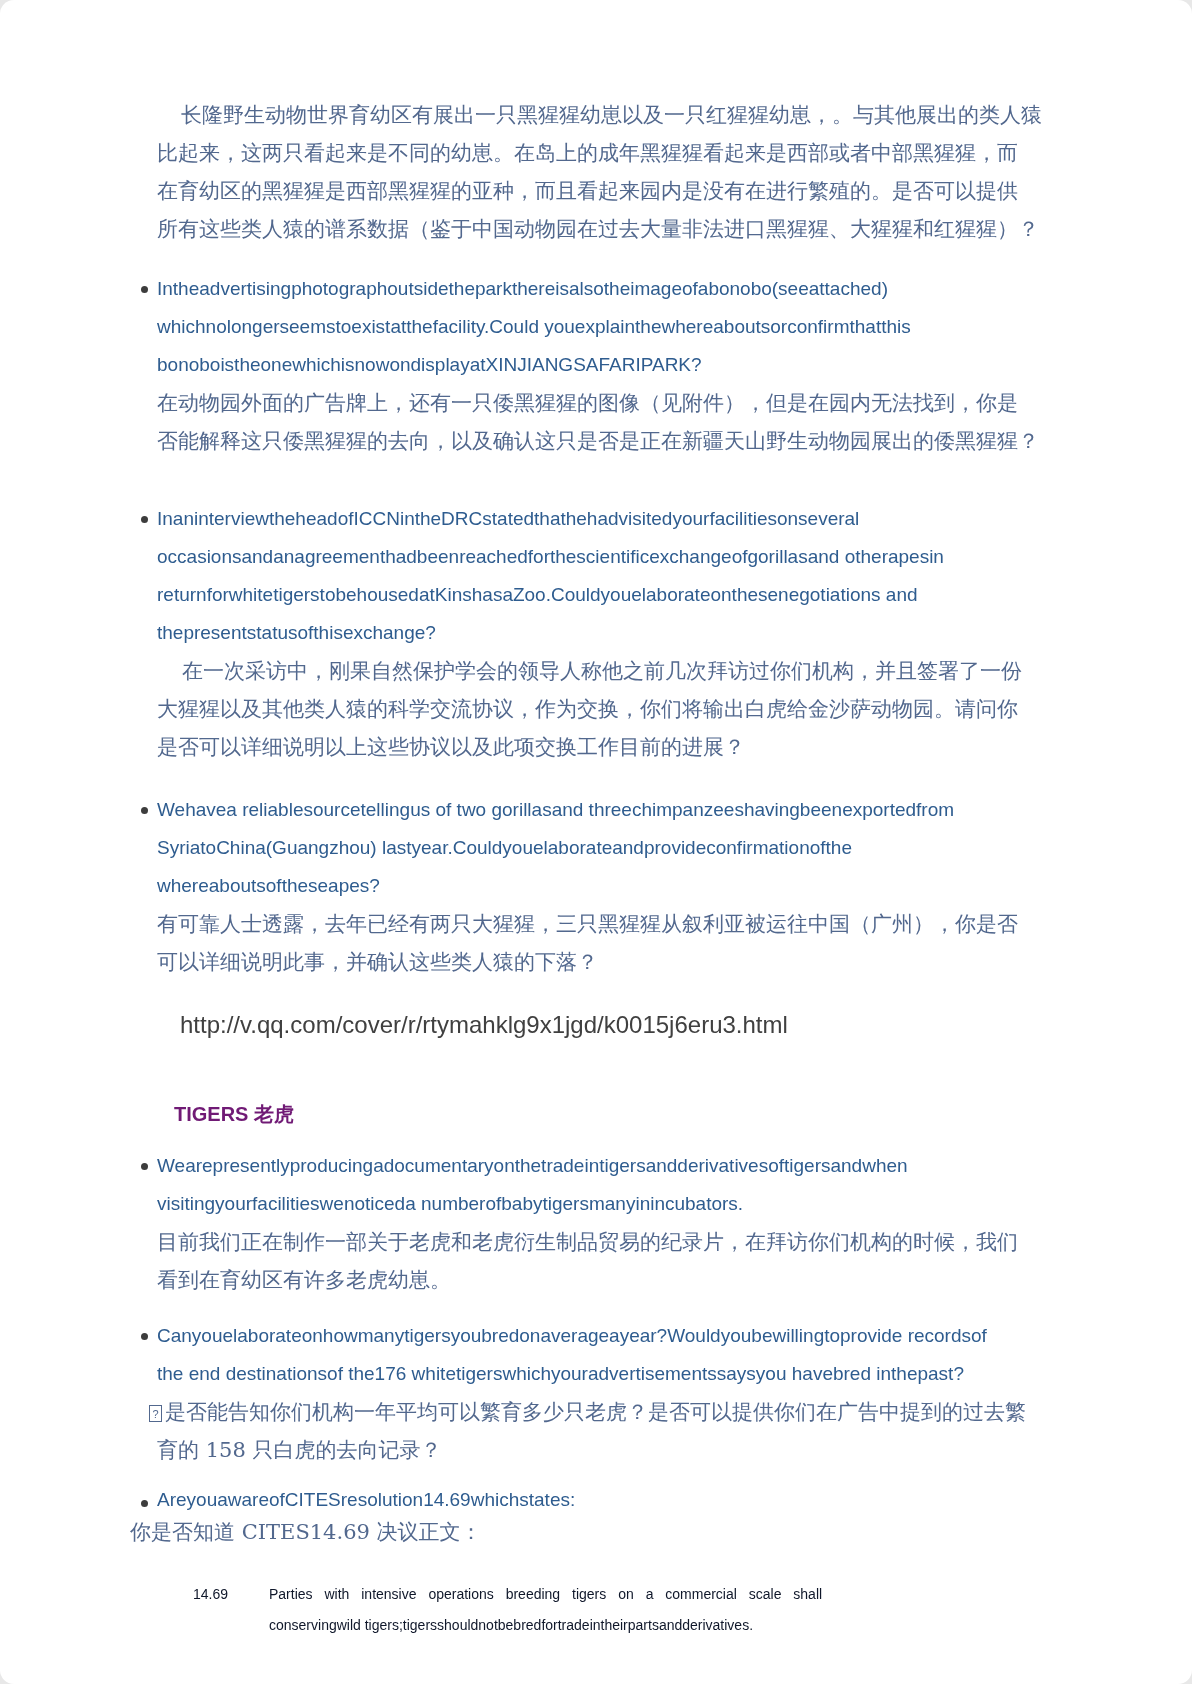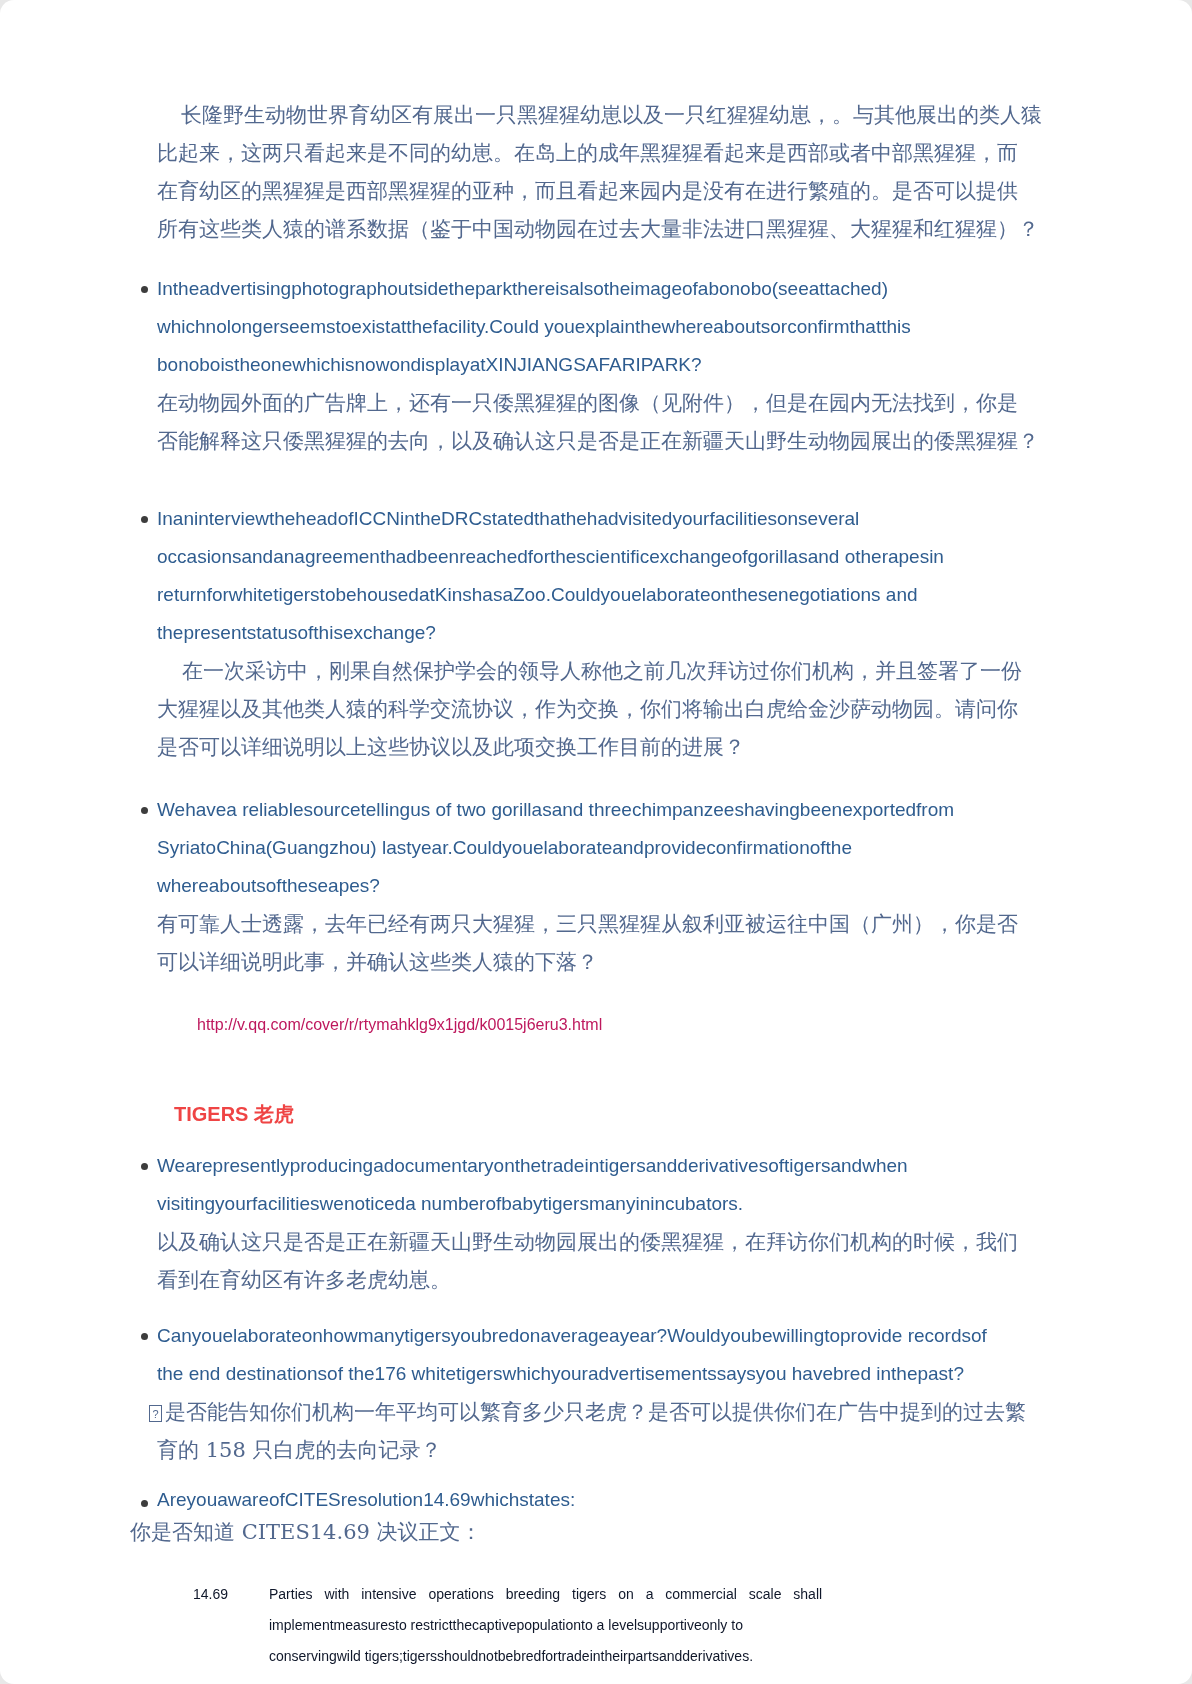"http://v.qq.com/cover/r/rtymahklg9x1jgd/" .url-line { color: #be185d -> #404040; font-size: 16px -> 24px; margin-left: 40px -> 23px }
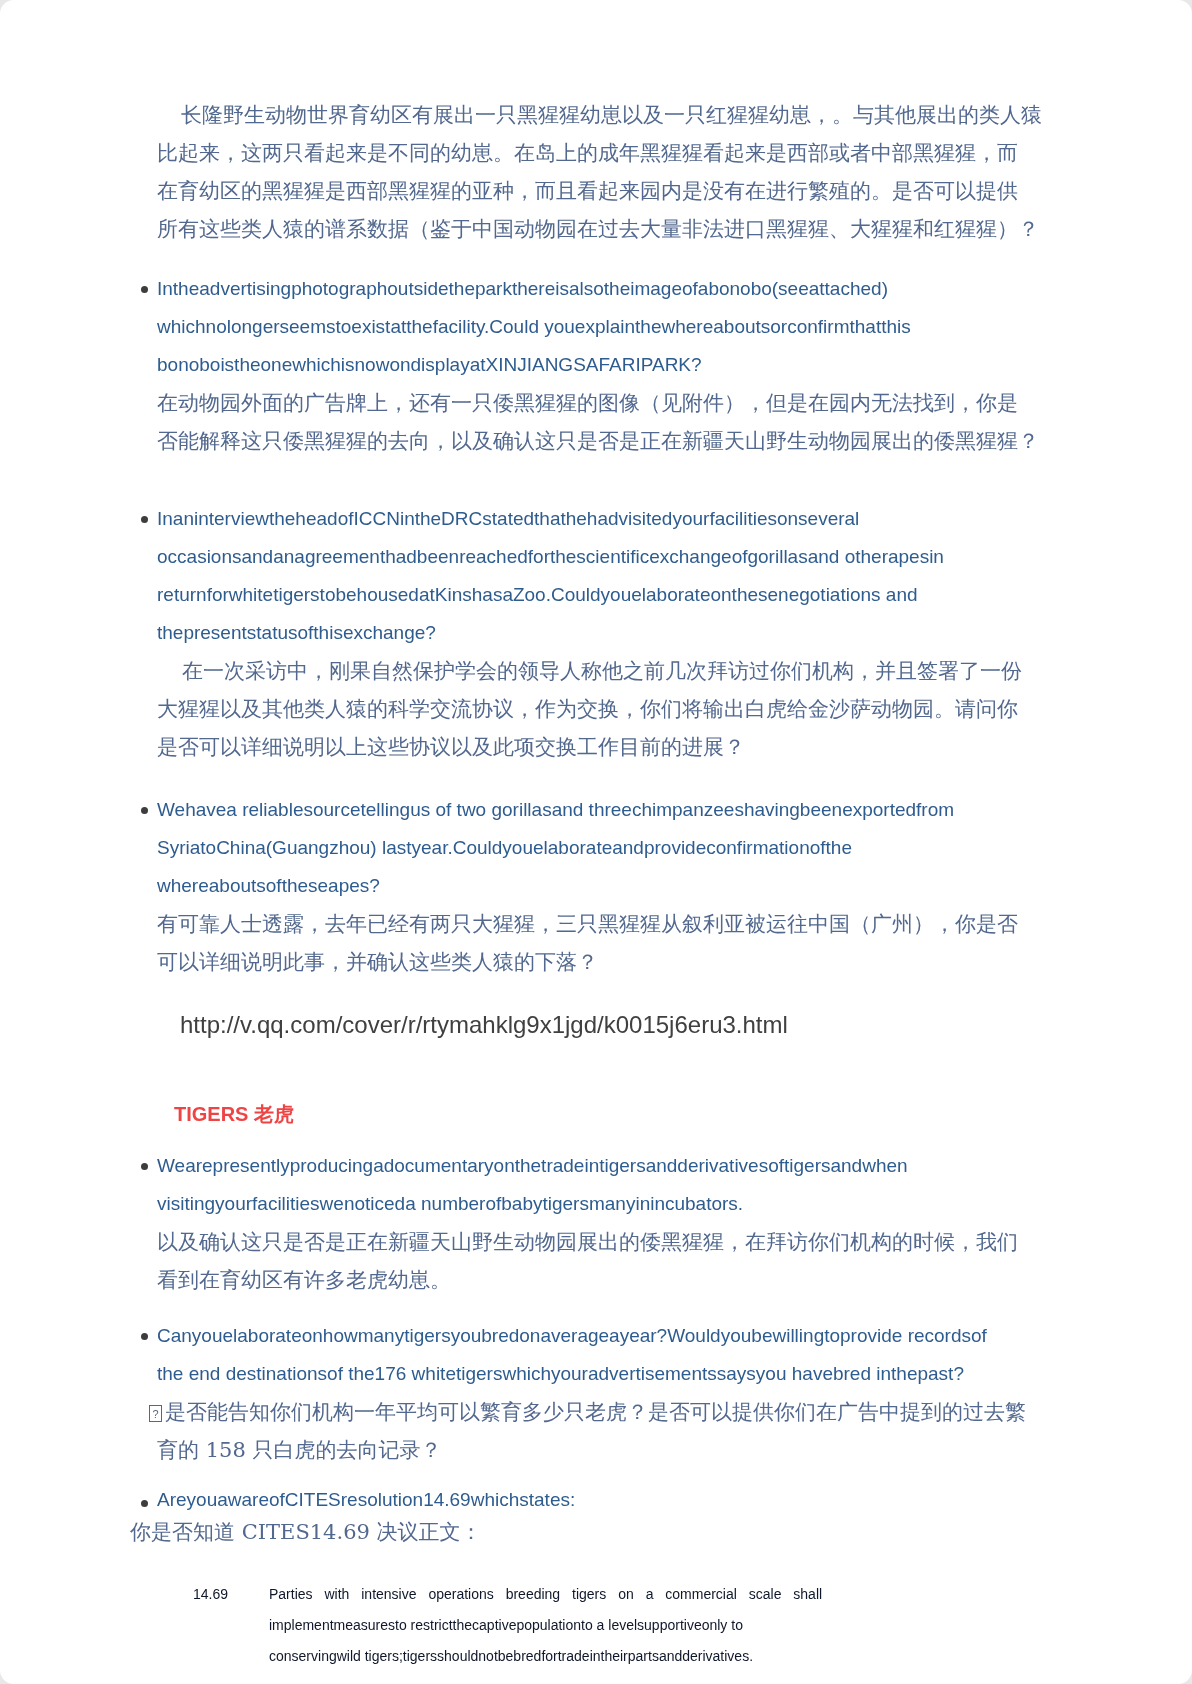"TIGERS 老虎" .section-heading { color: #ef4444 -> #701a75 }
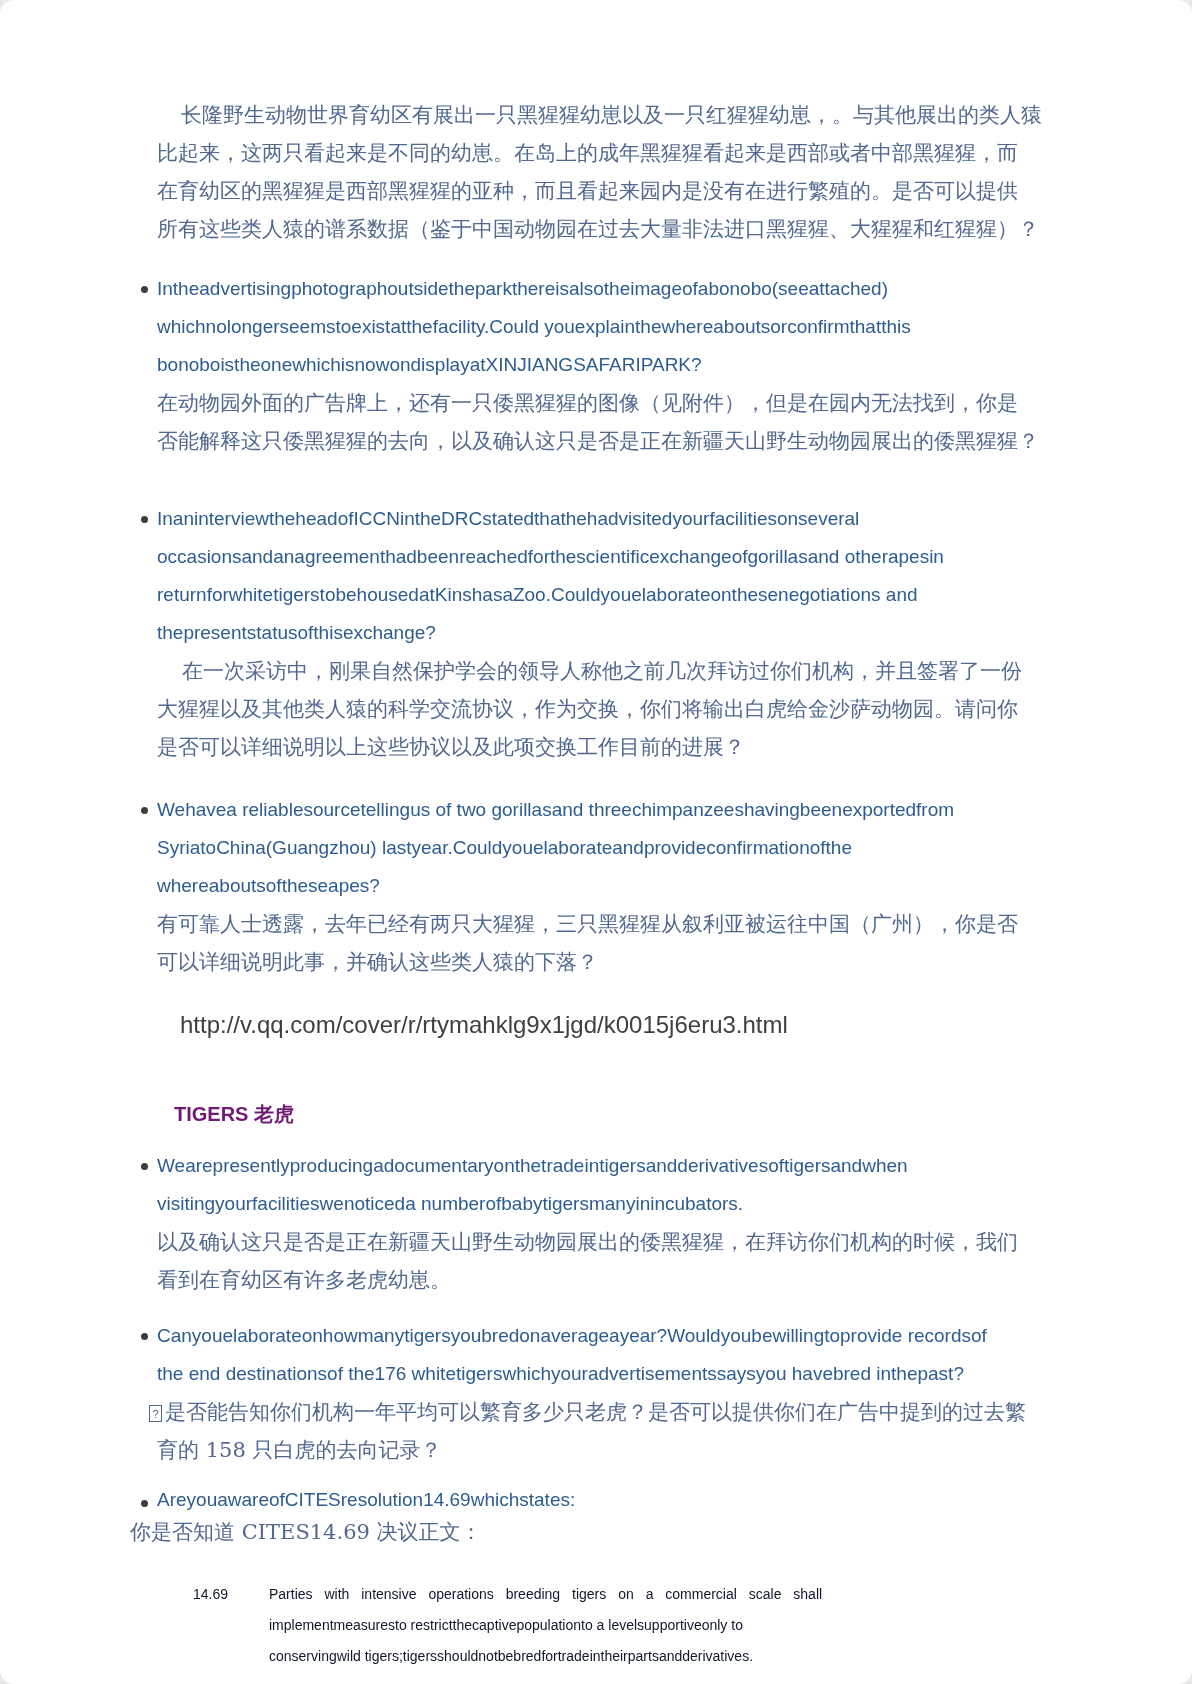"以及确认这只是否是正在新疆天山野生动物园展出的倭黑猩猩，在拜访你们机构的时候，我" div.zh { text: 以及确认这只是否是正在新疆天山野生动物园展出的倭黑猩猩 -> 目前我们正在制作一部关于老虎和老虎衍生制品贸易的纪录片 }
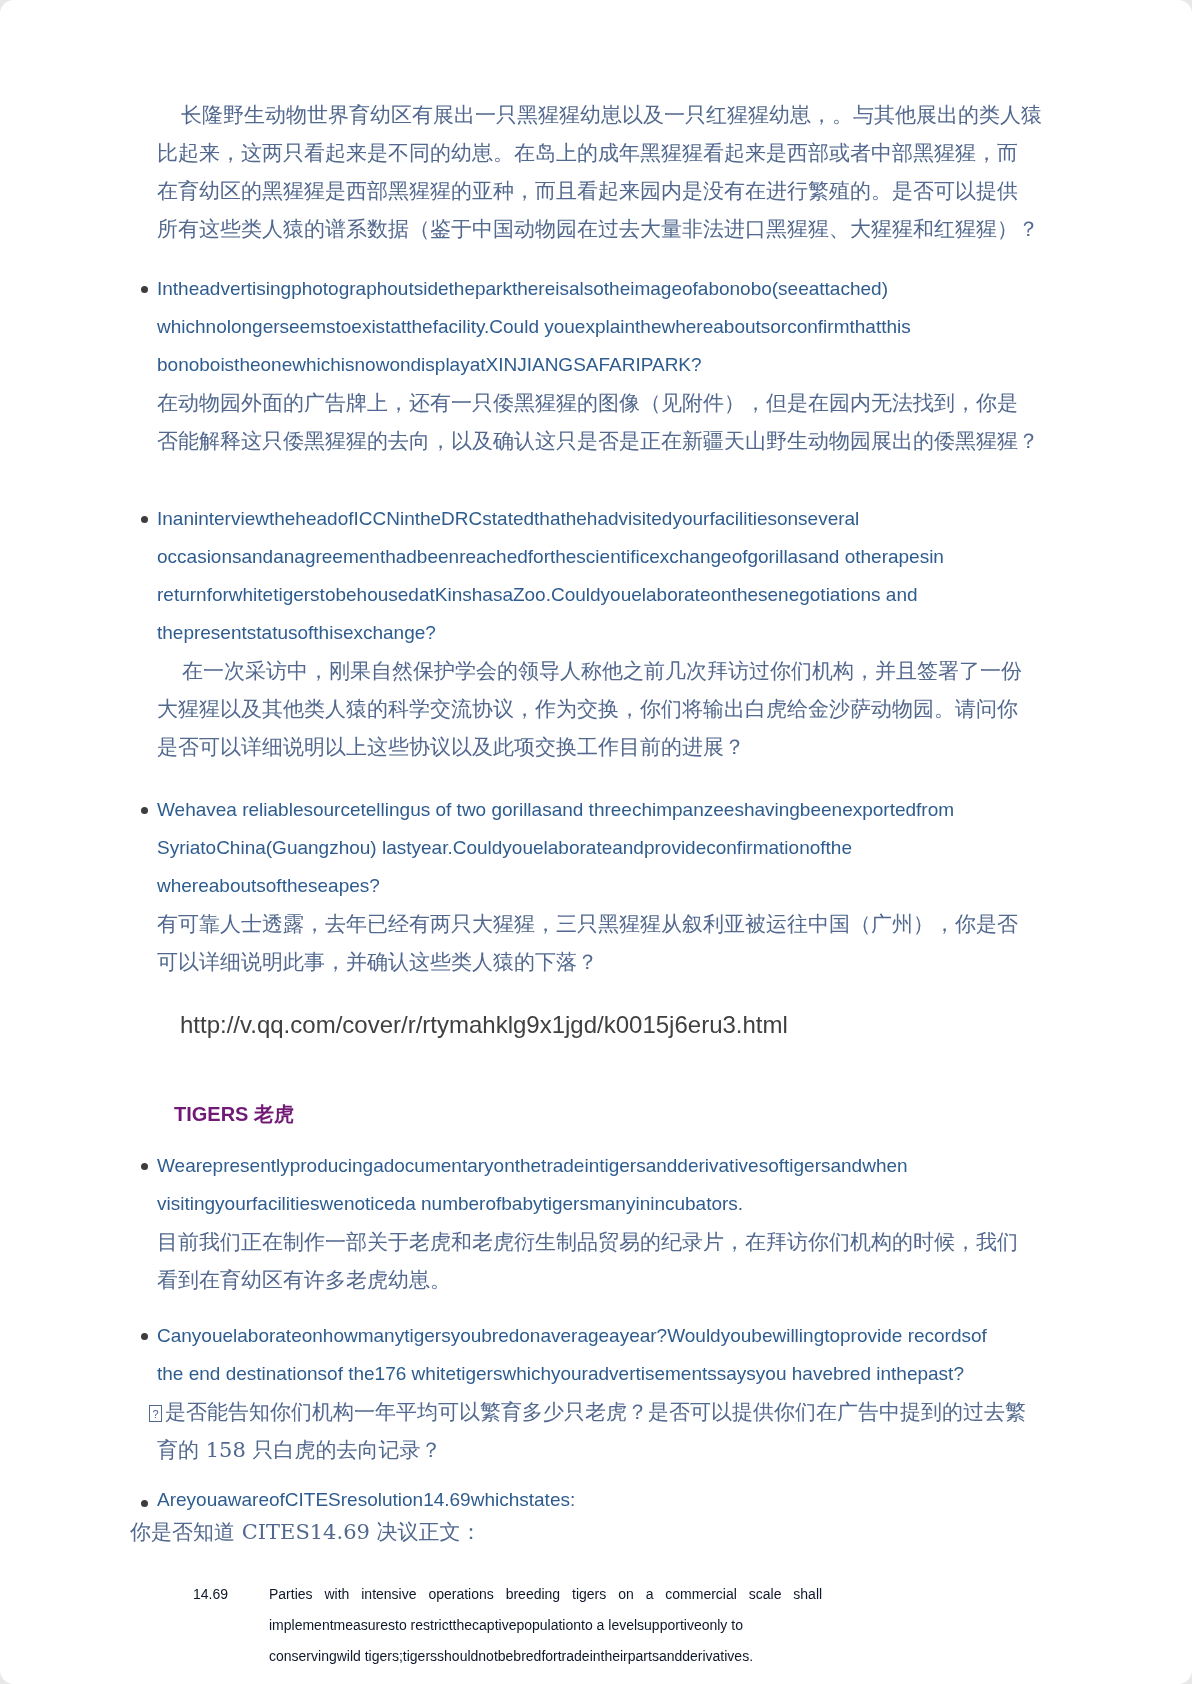"implementmeasuresto" div { html: <div>implementmeasuresto restrictthecaptivepopulationto a levelsupportiveonly to</div> -> none }
